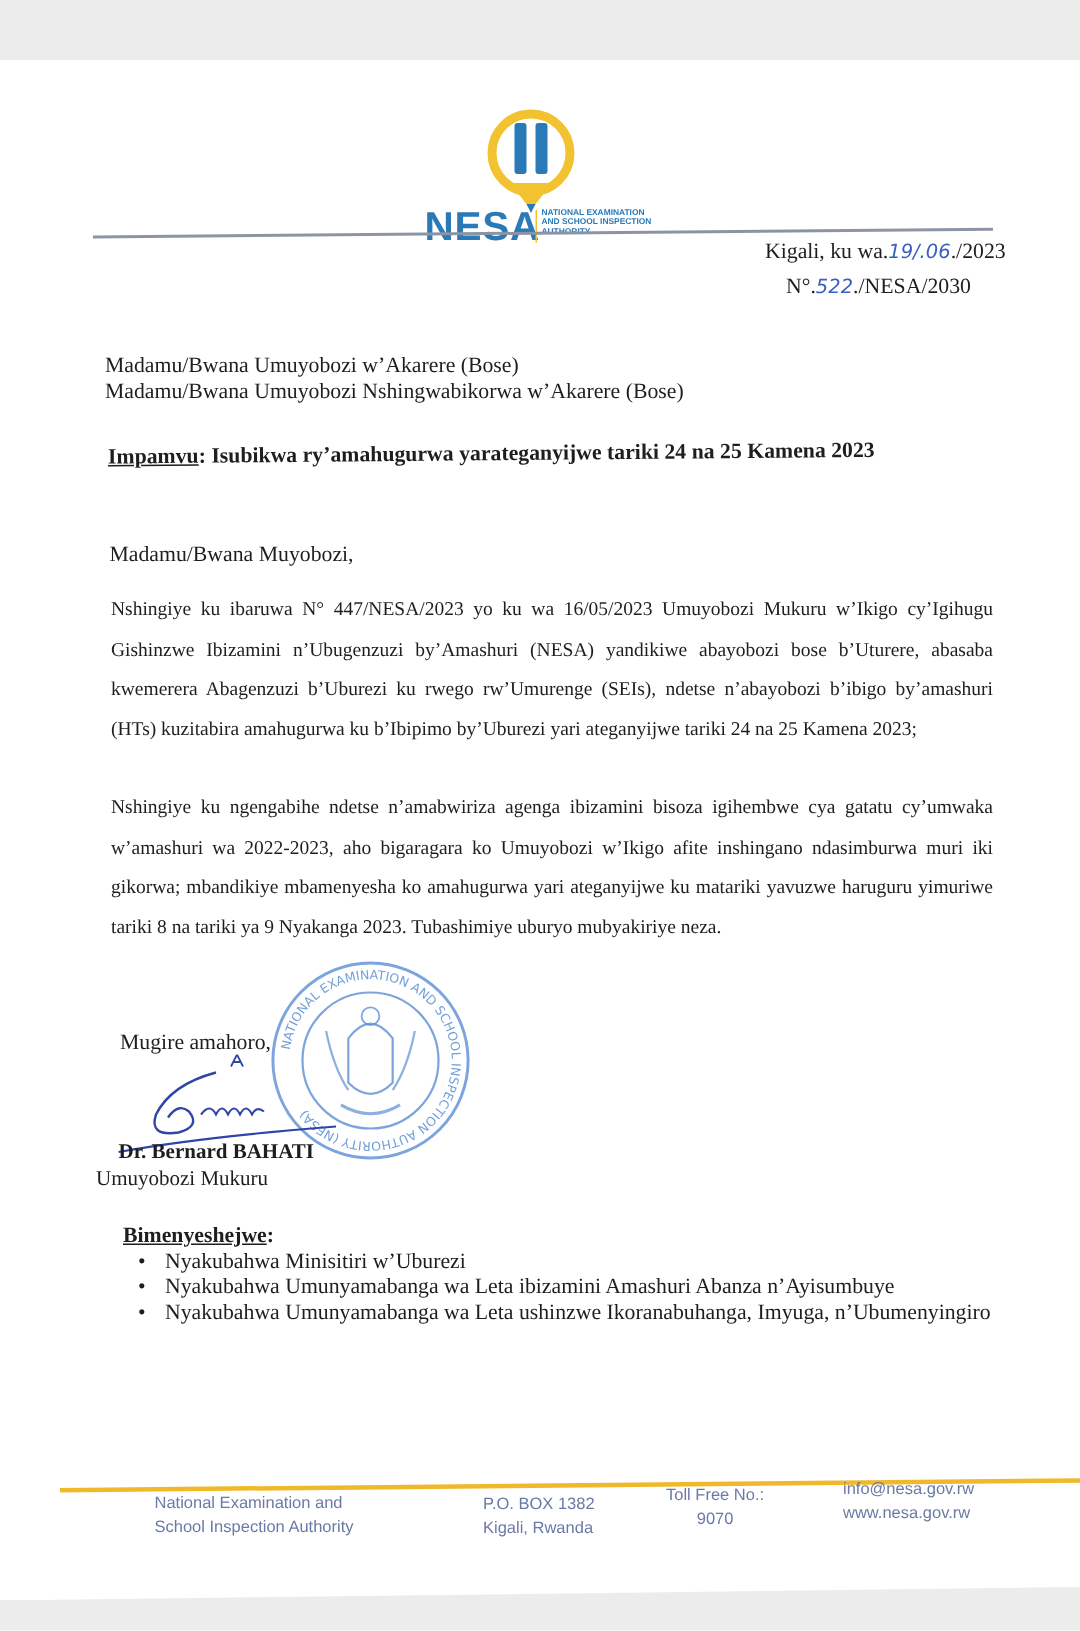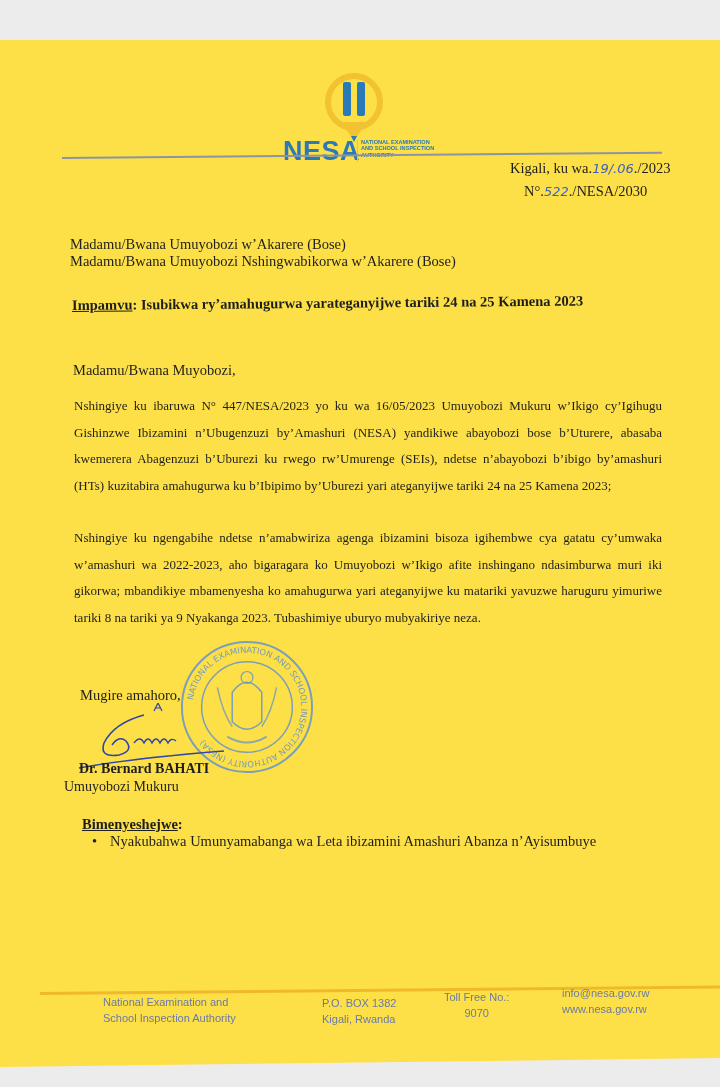"NESA" .page { background: #fde047 -> #ffffff }
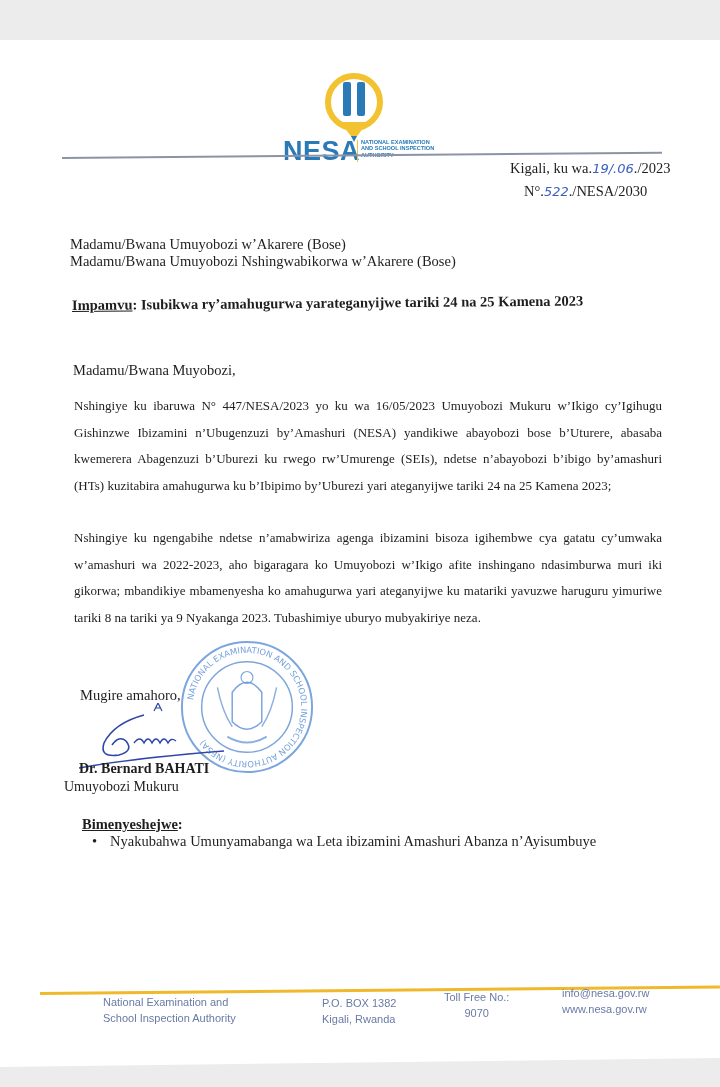"Nyakubahwa Minisitiri w’Uburezi" li { html: none -> <li>Nyakubahwa Minisitiri w’Uburezi</li> }
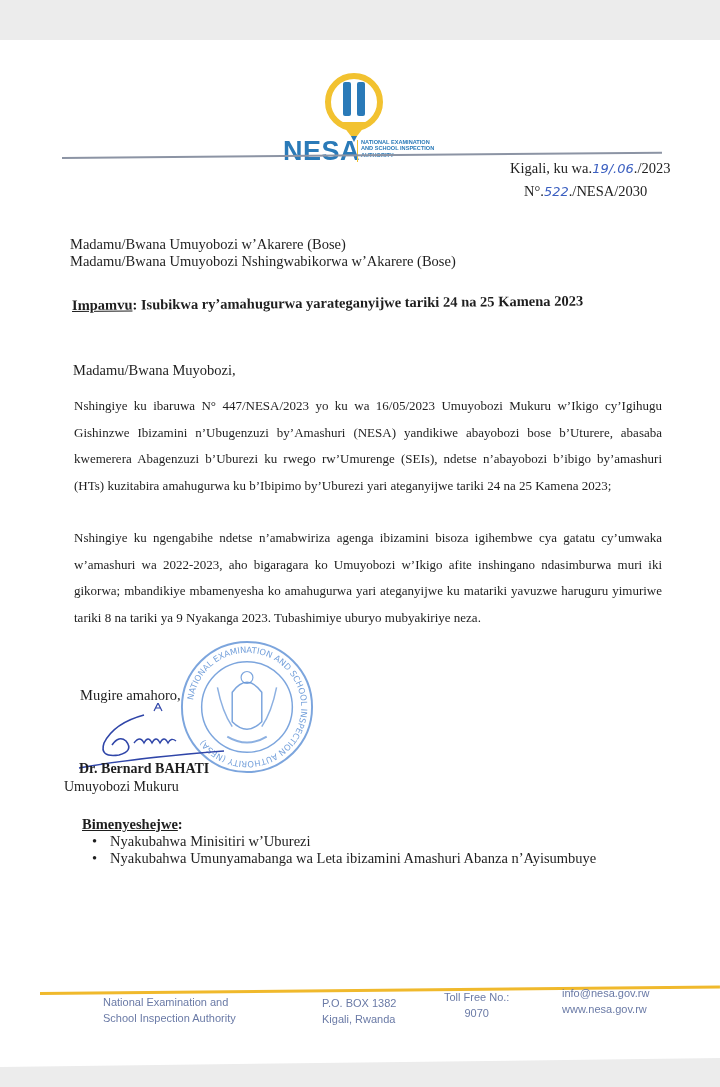"Nyakubahwa Umunyamabanga wa Leta ushinzwe" li { html: none -> <li>Nyakubahwa Umunyamabanga wa Leta ushinzwe Ikoranabuhanga, Imyuga, n’Ubumenyingiro</li> }
